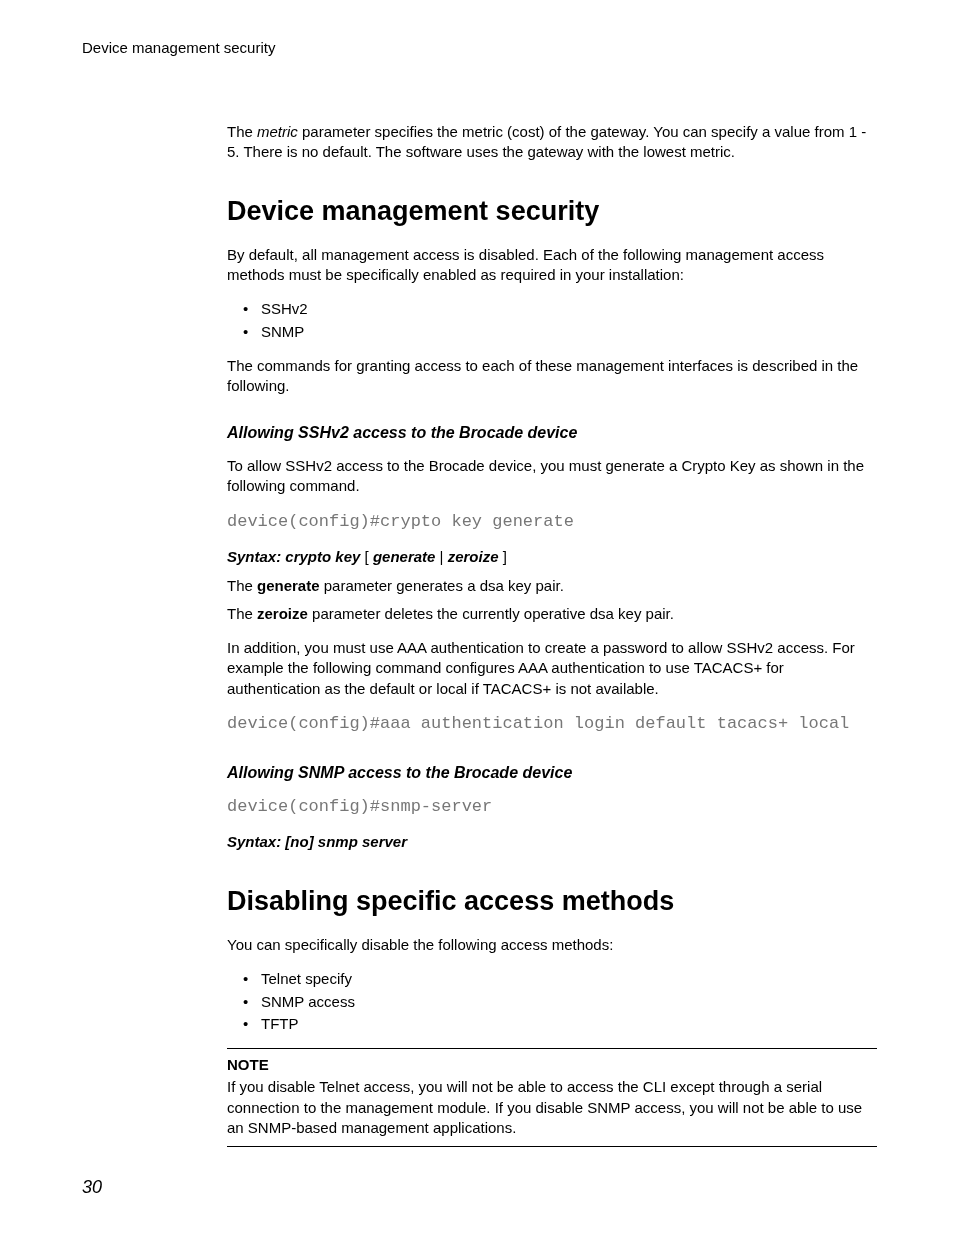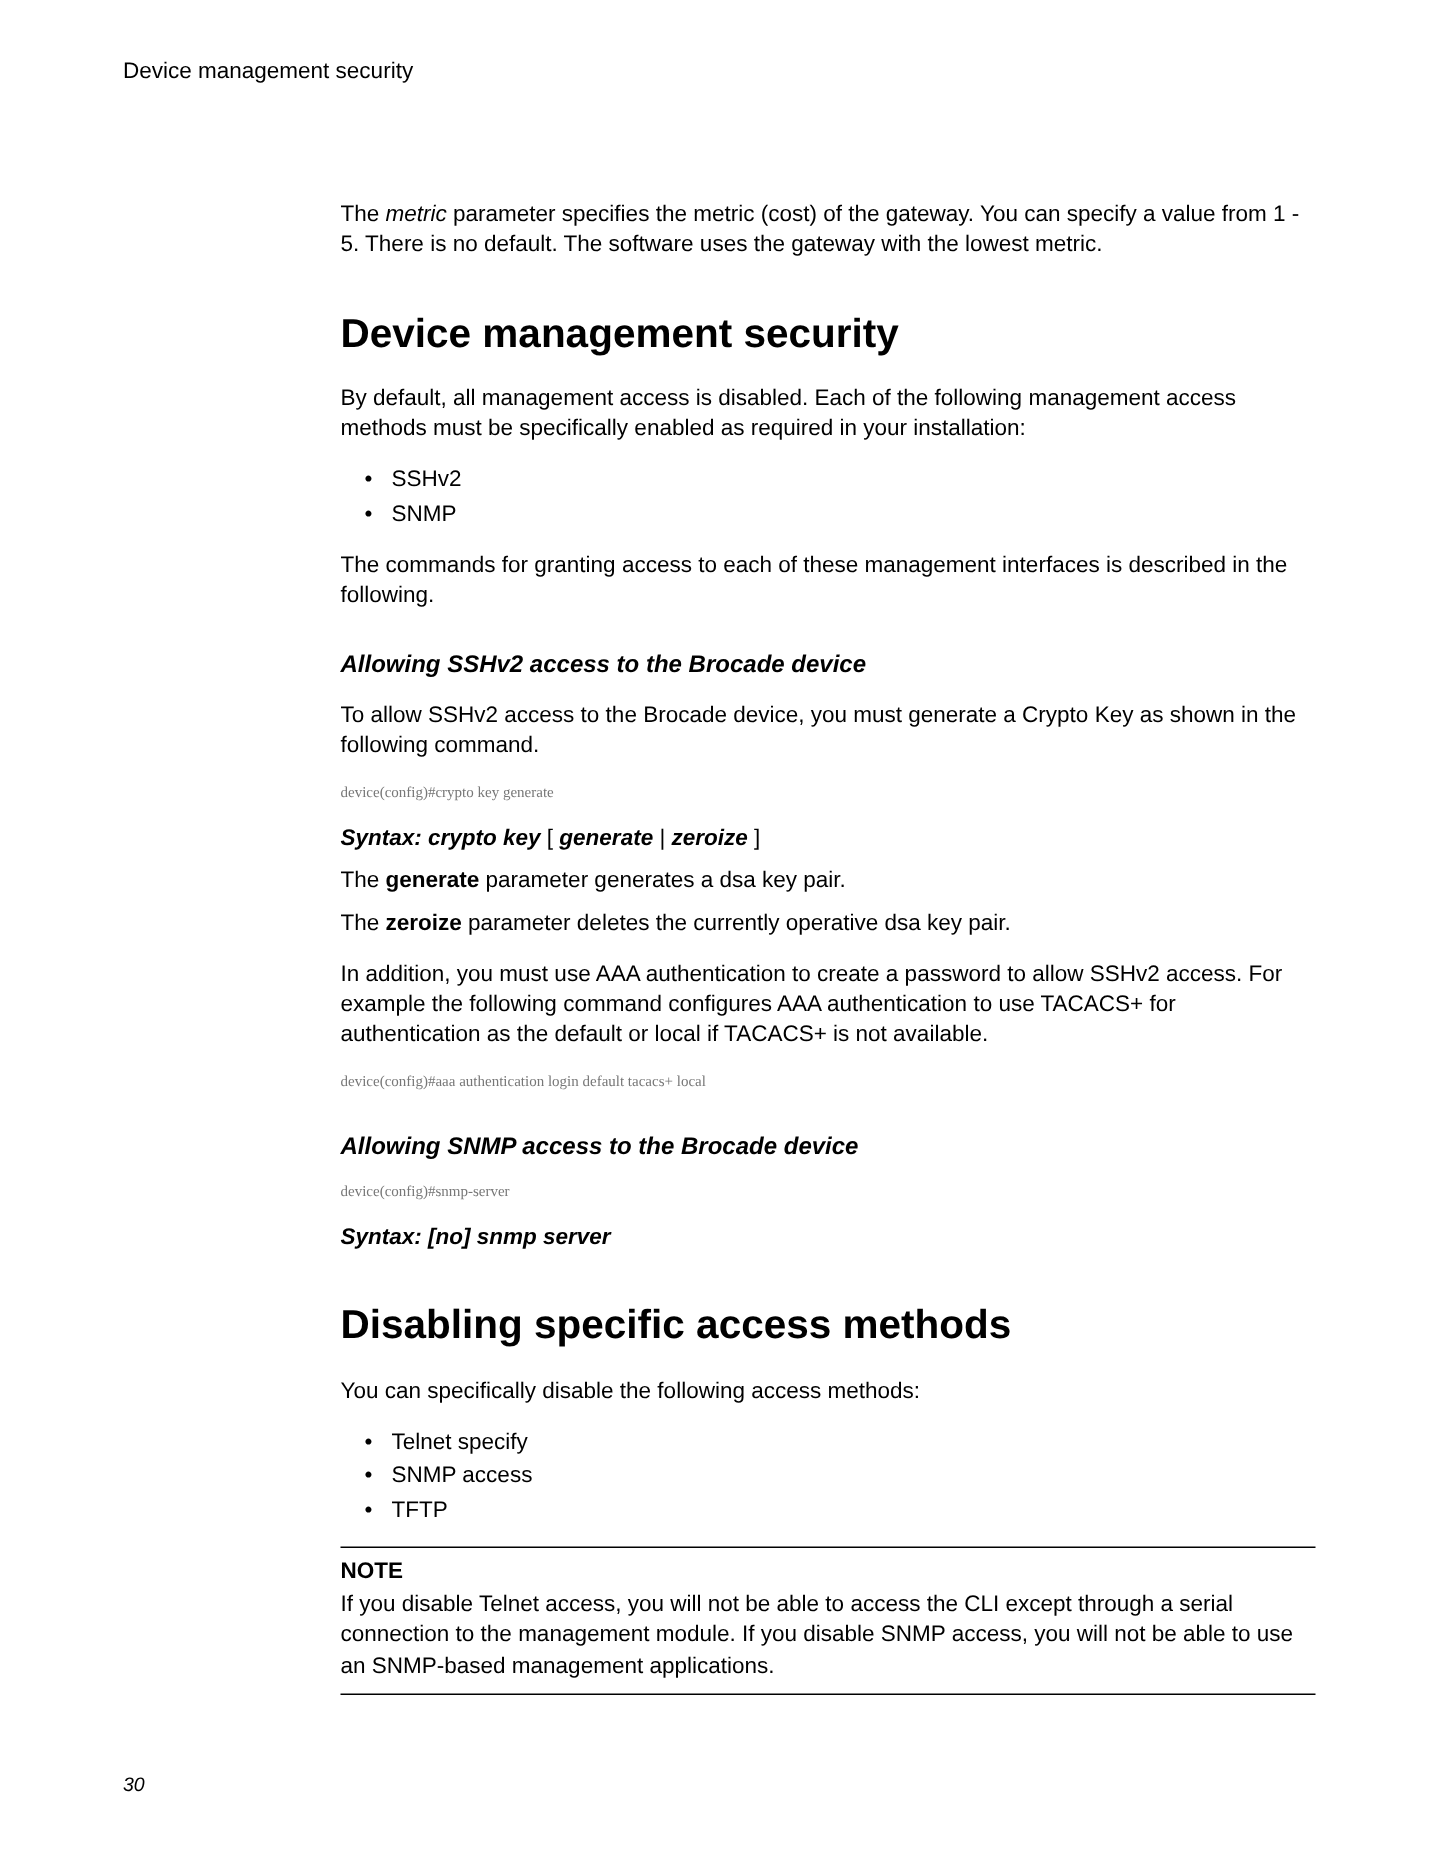"The metric parameter specifies the" .content { top: 133px -> 122px }
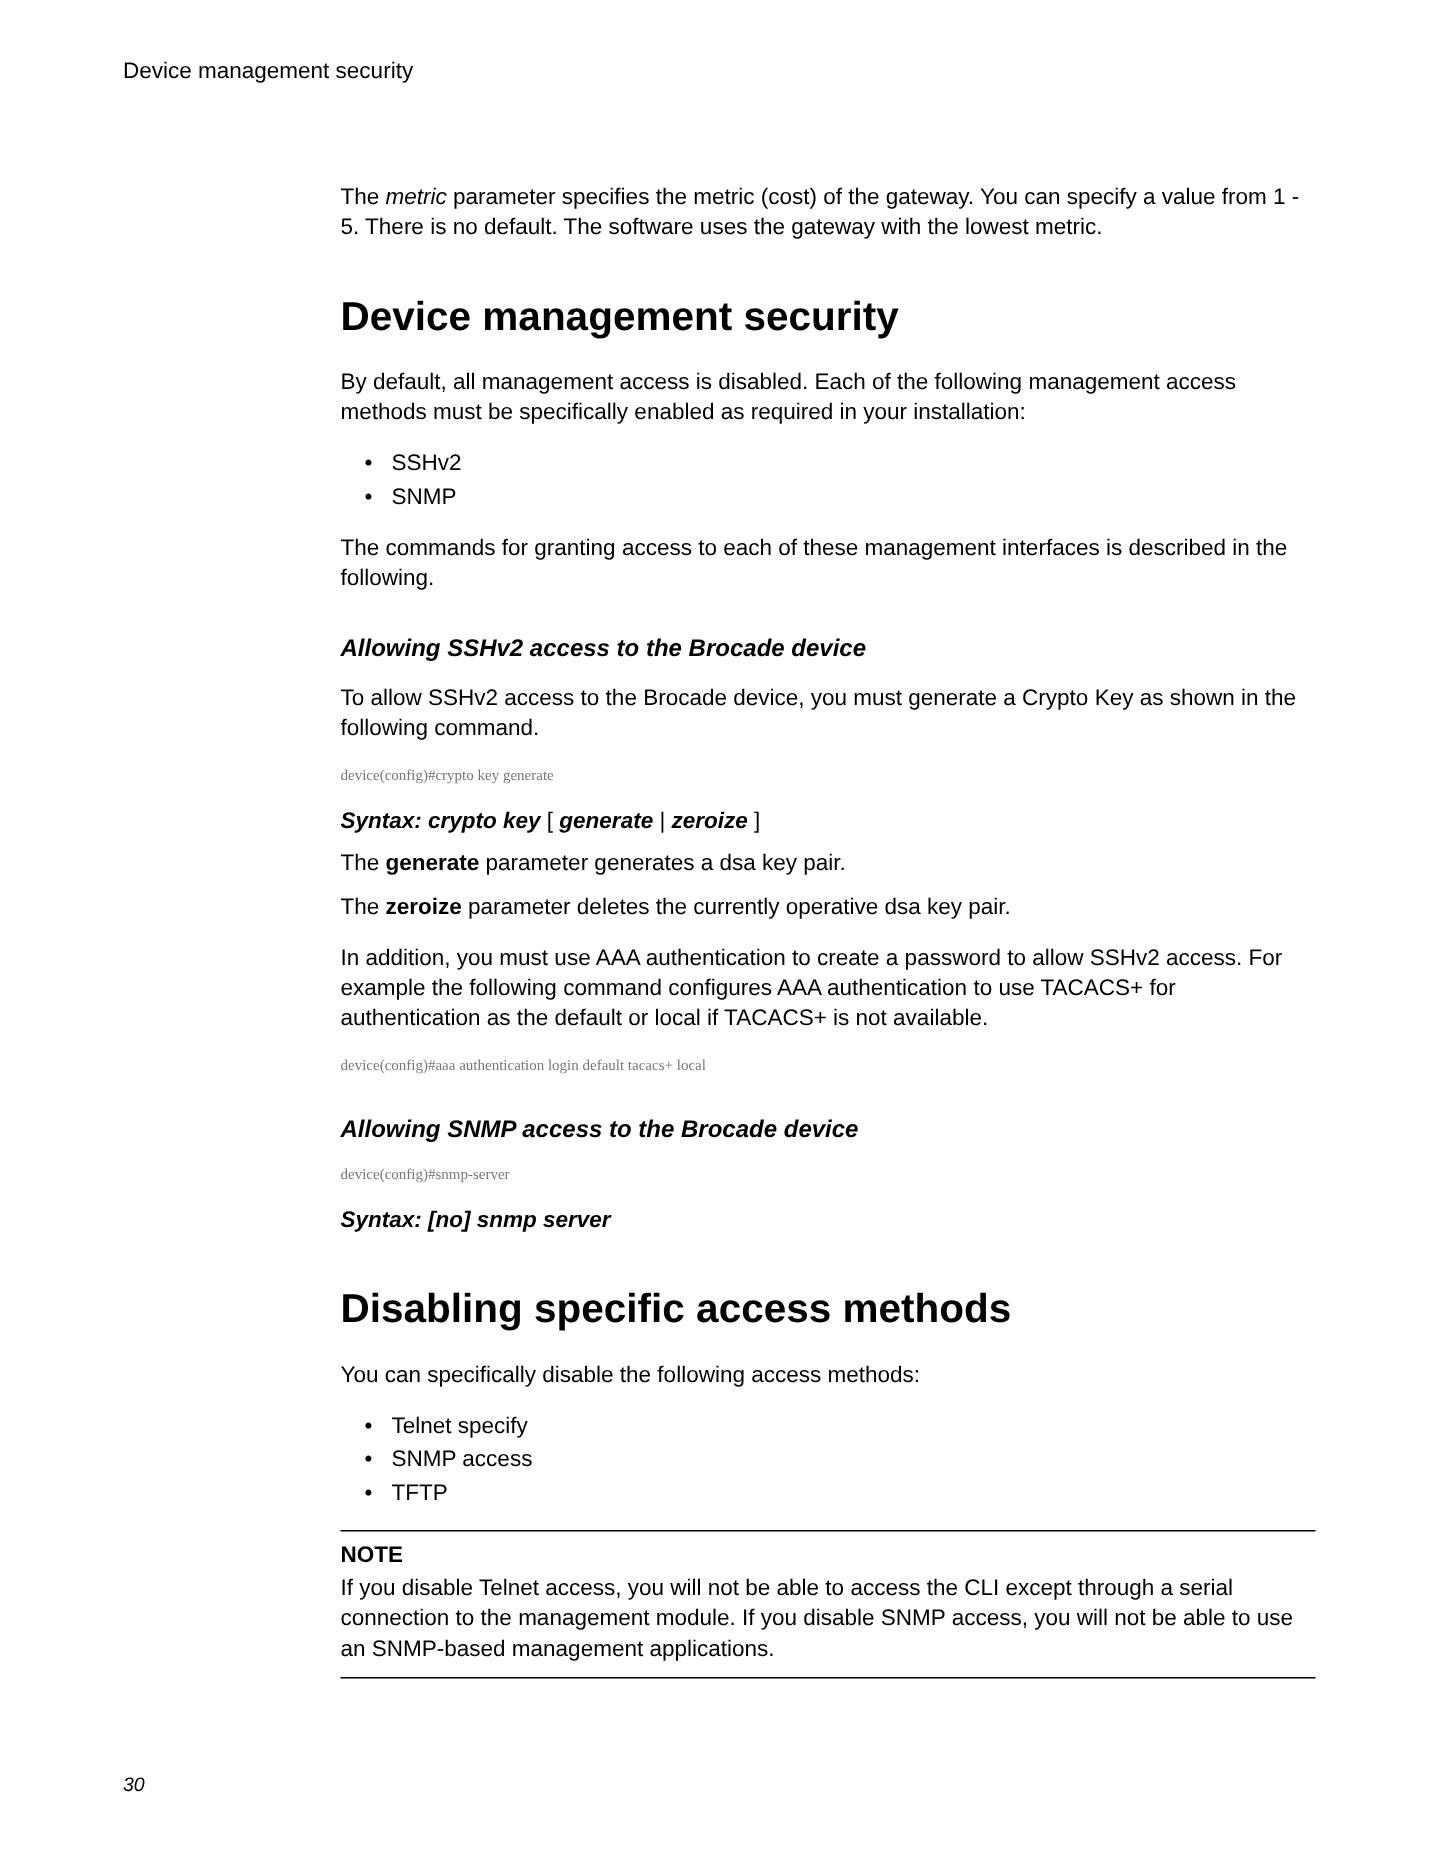"device(config)#crypto key generate" pre.code { font-family: Liberation Serif, serif -> Liberation Mono, monospace; font-size: 10px -> 17px }
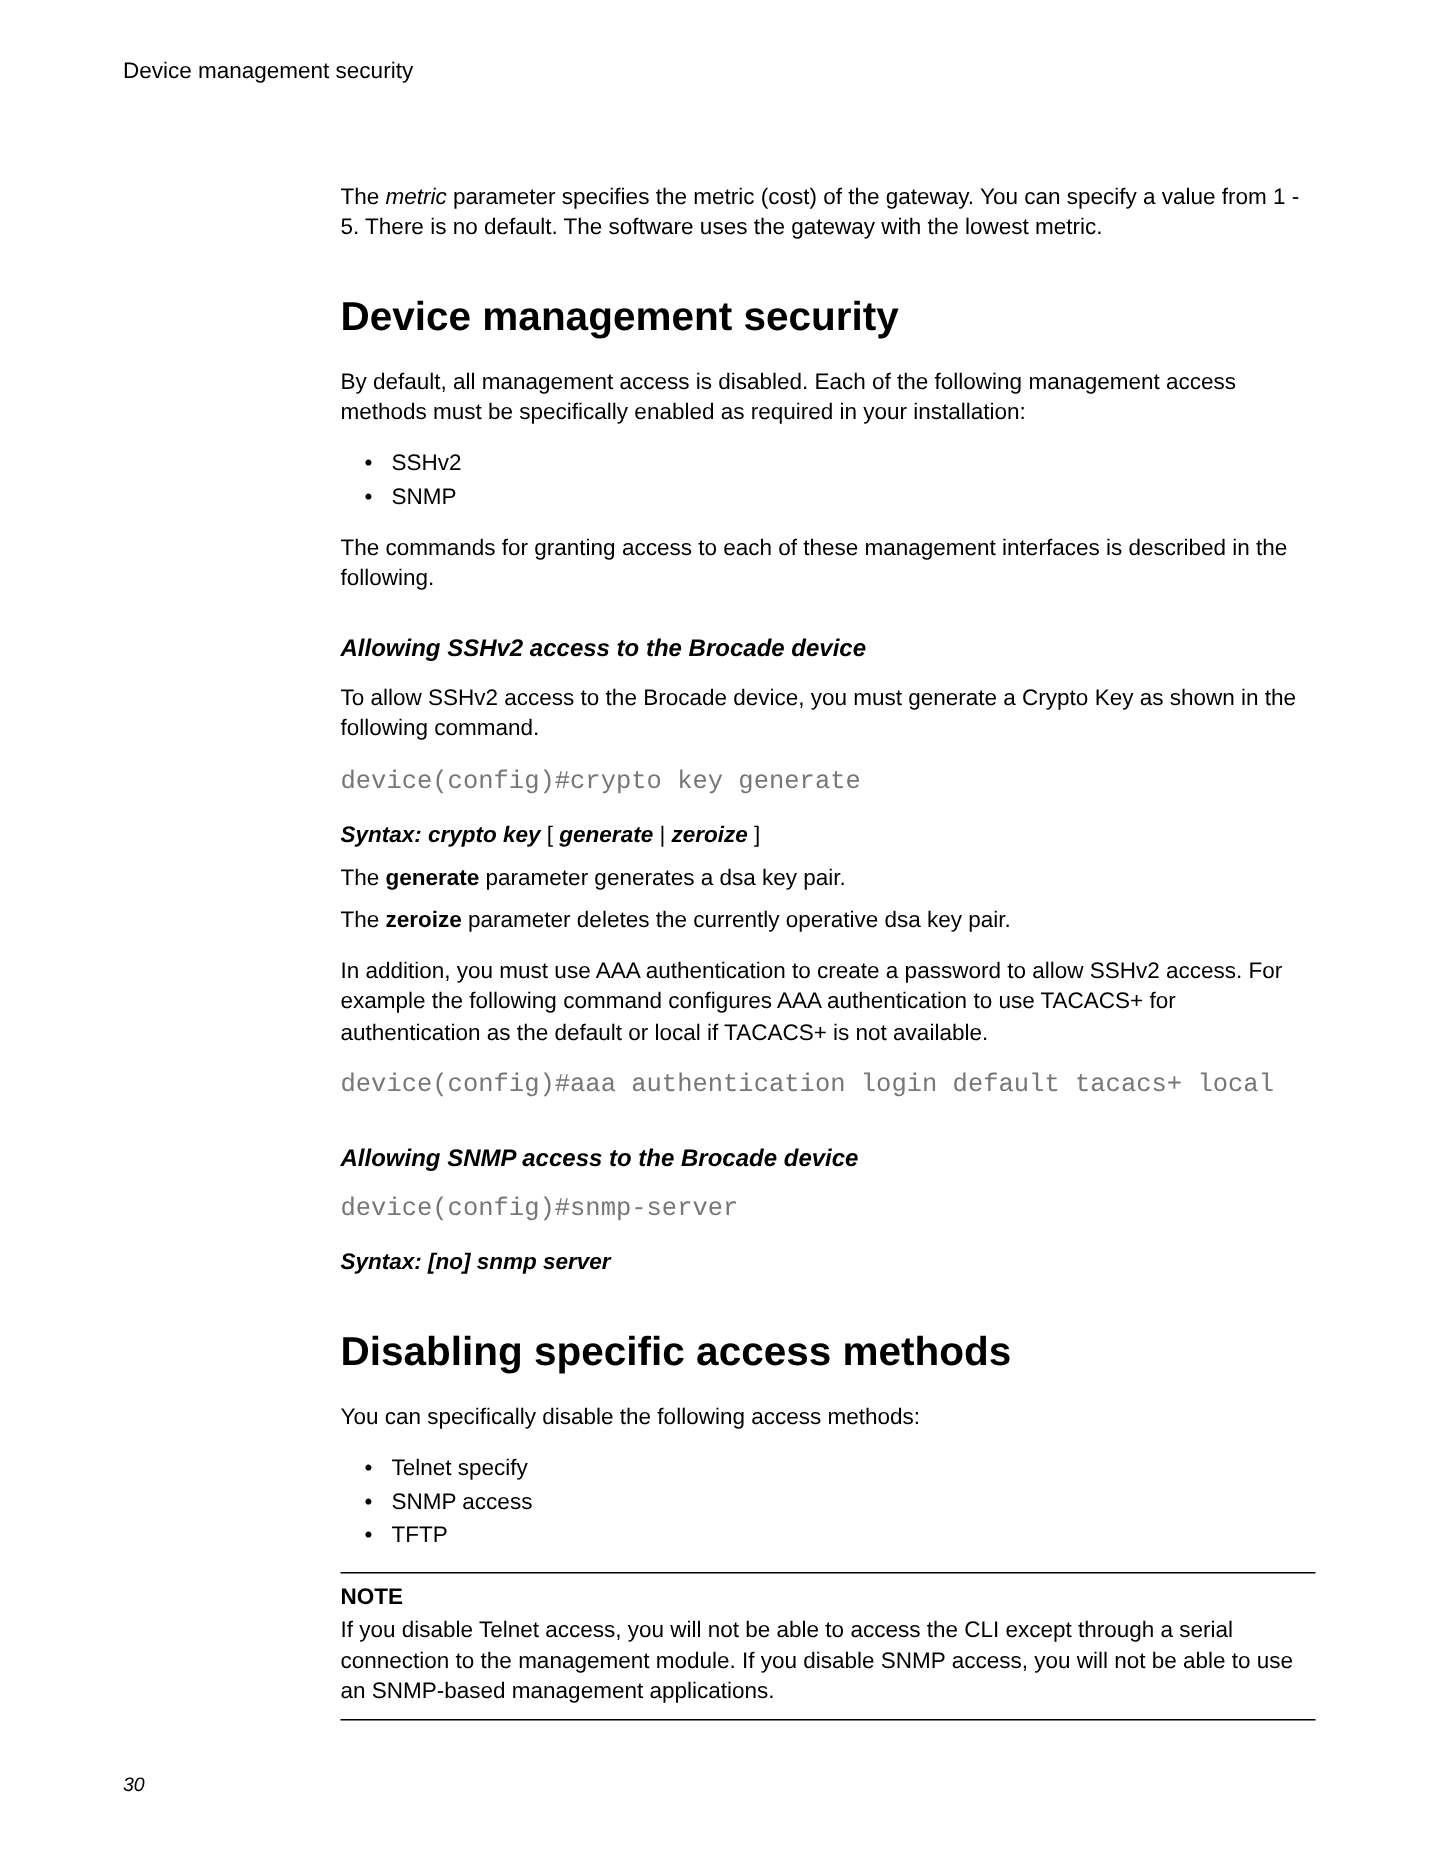"30" .footer { font-size: 13px -> 18px }
